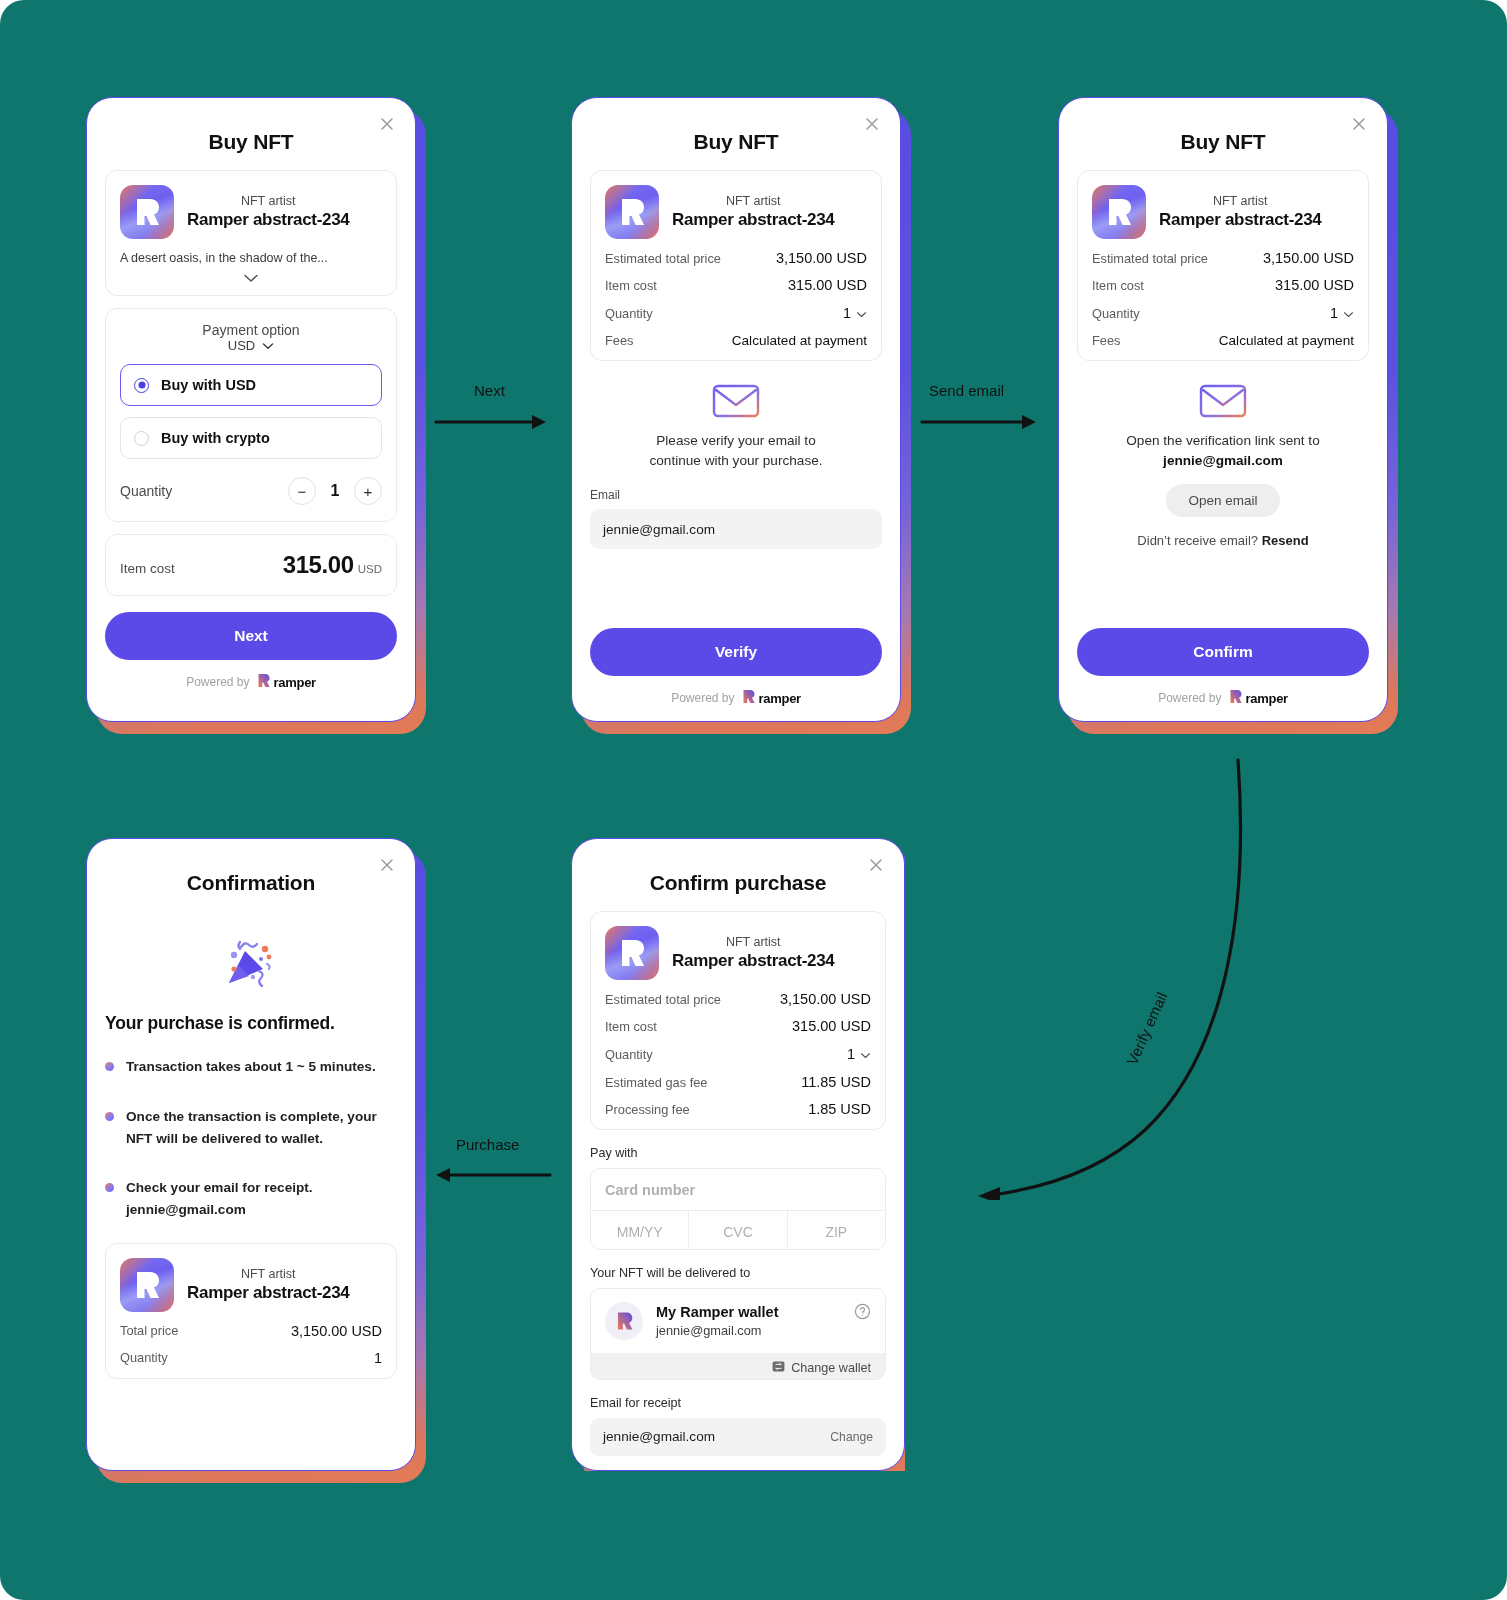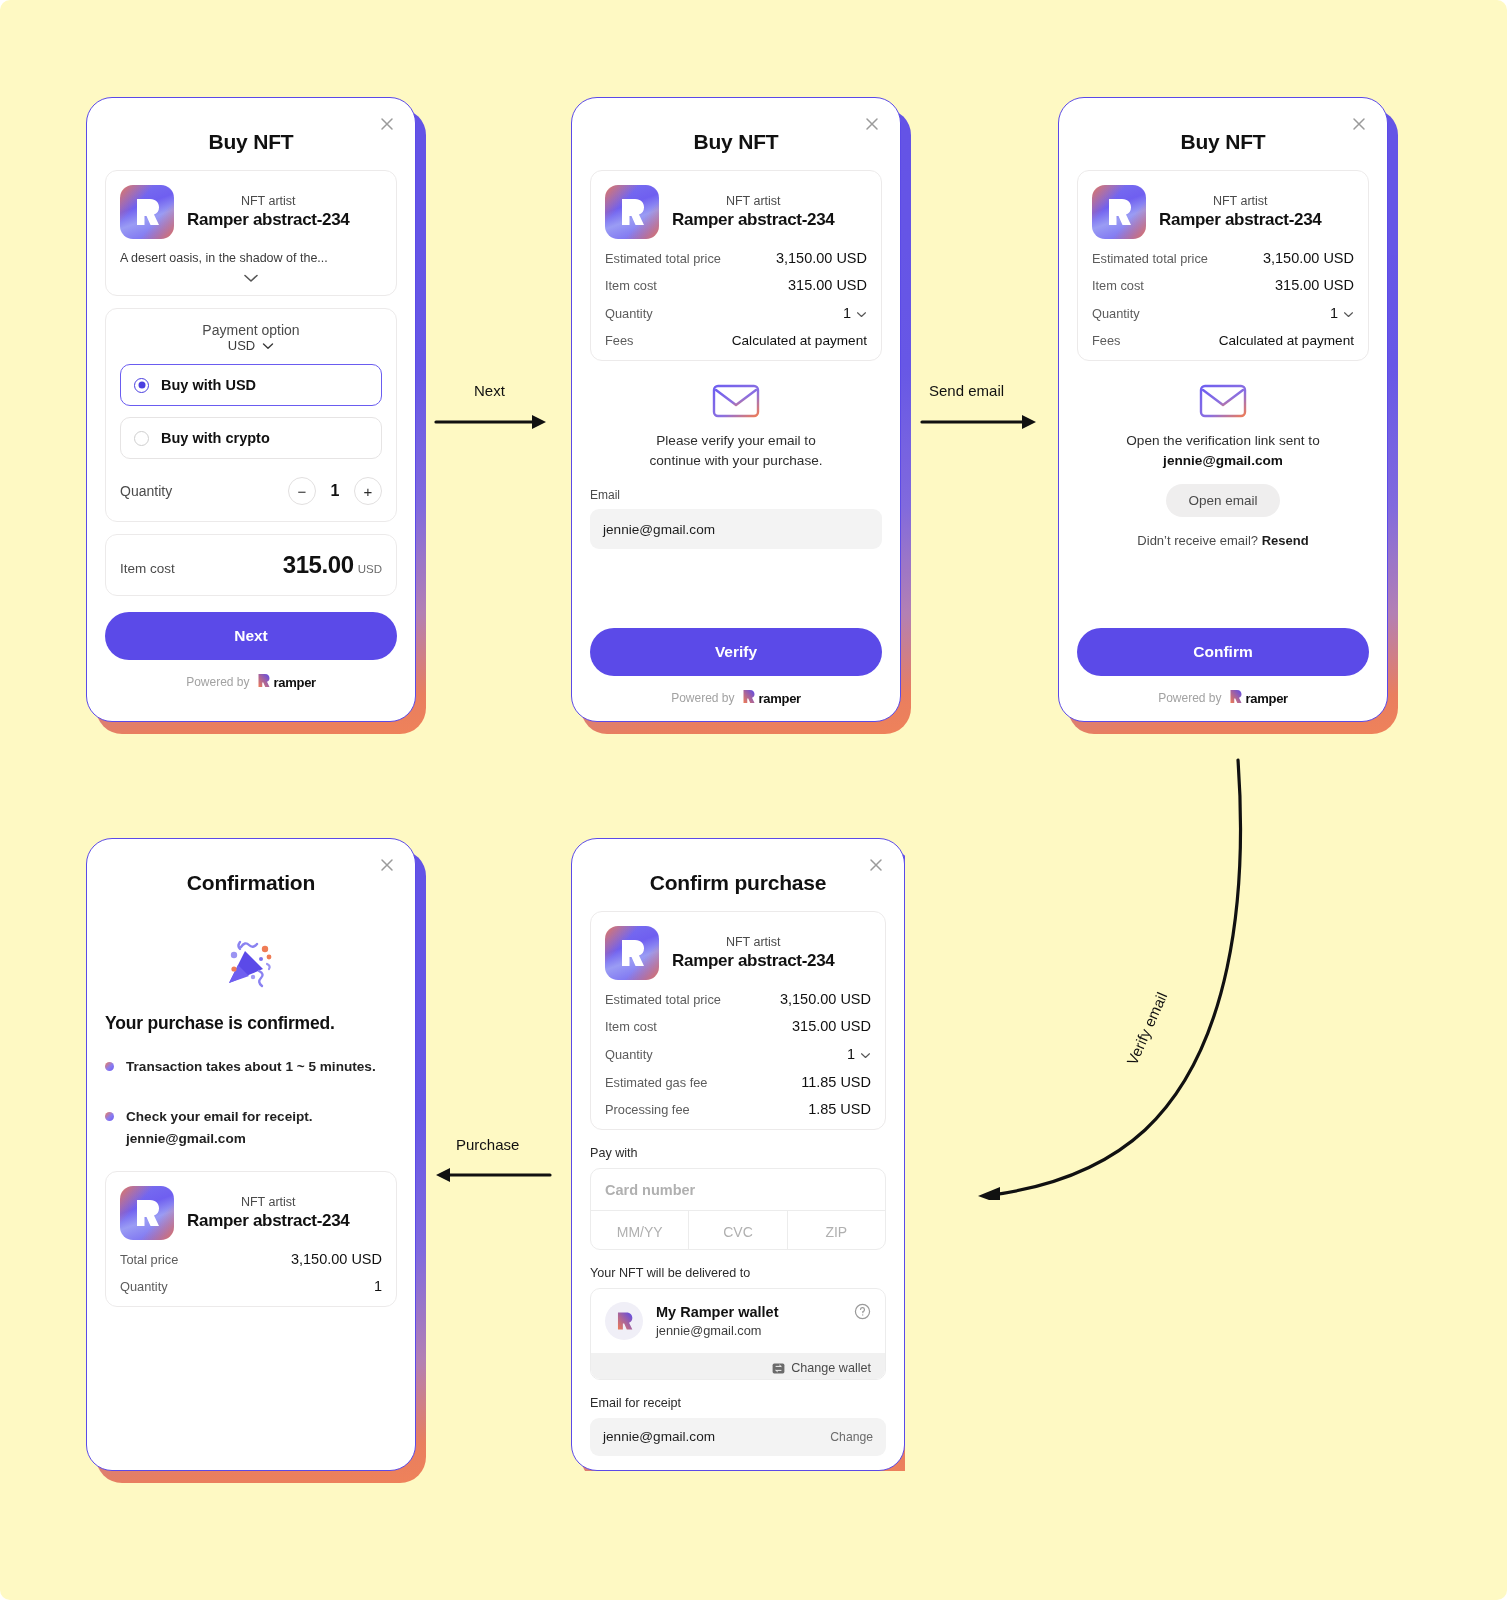"Buy NFT" #stage { background: #fef9c3 -> #0f766e; border-radius: 10px -> 24px }
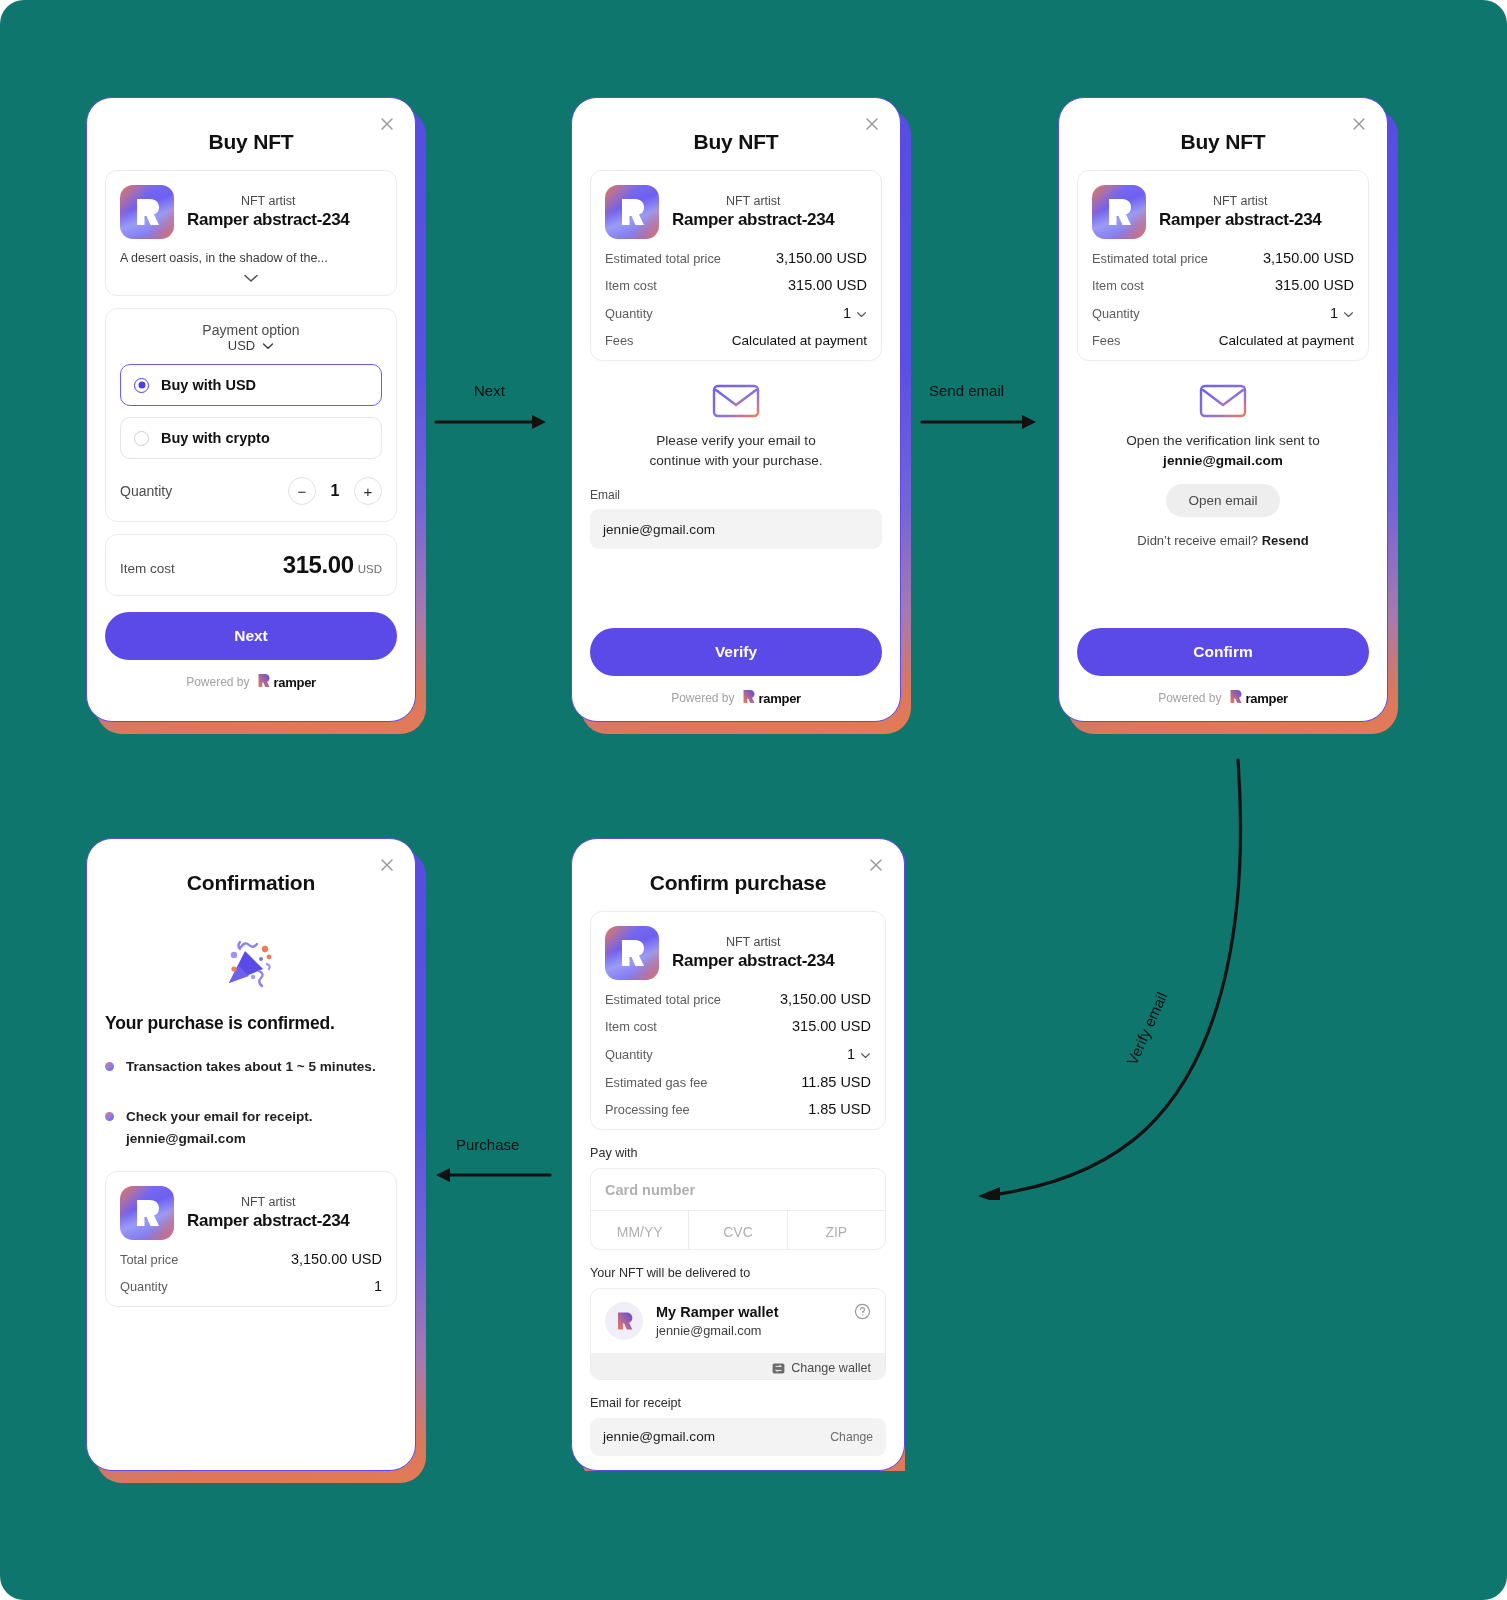"Once the transaction is complete," div.bullet { html: none -> <div> <span></span> <span>Once the transaction is complete, your NFT will be delivered to wallet.</span> </div> }
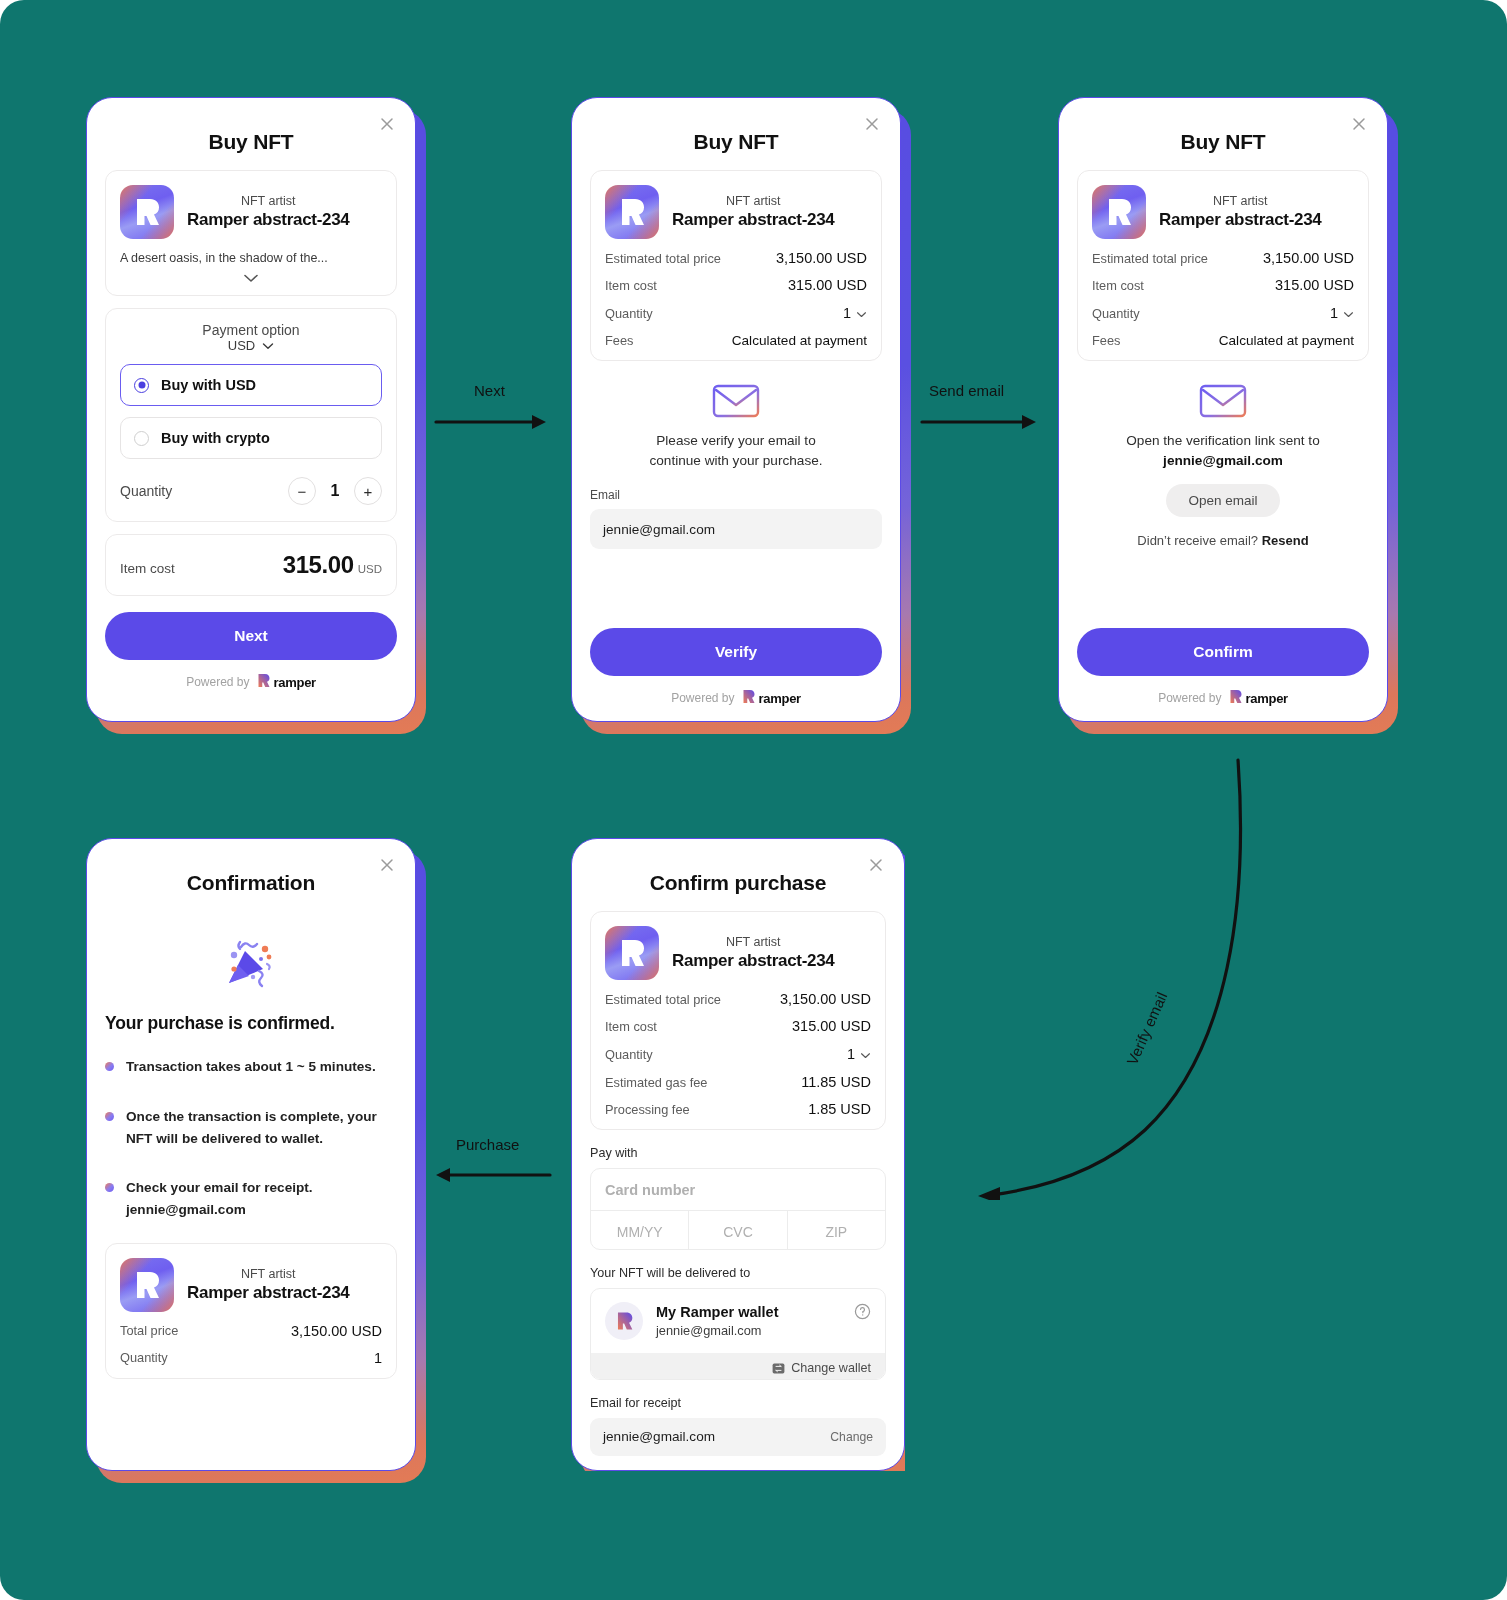"Change wallet" .wallet-foot { align-items: center -> flex-start }
